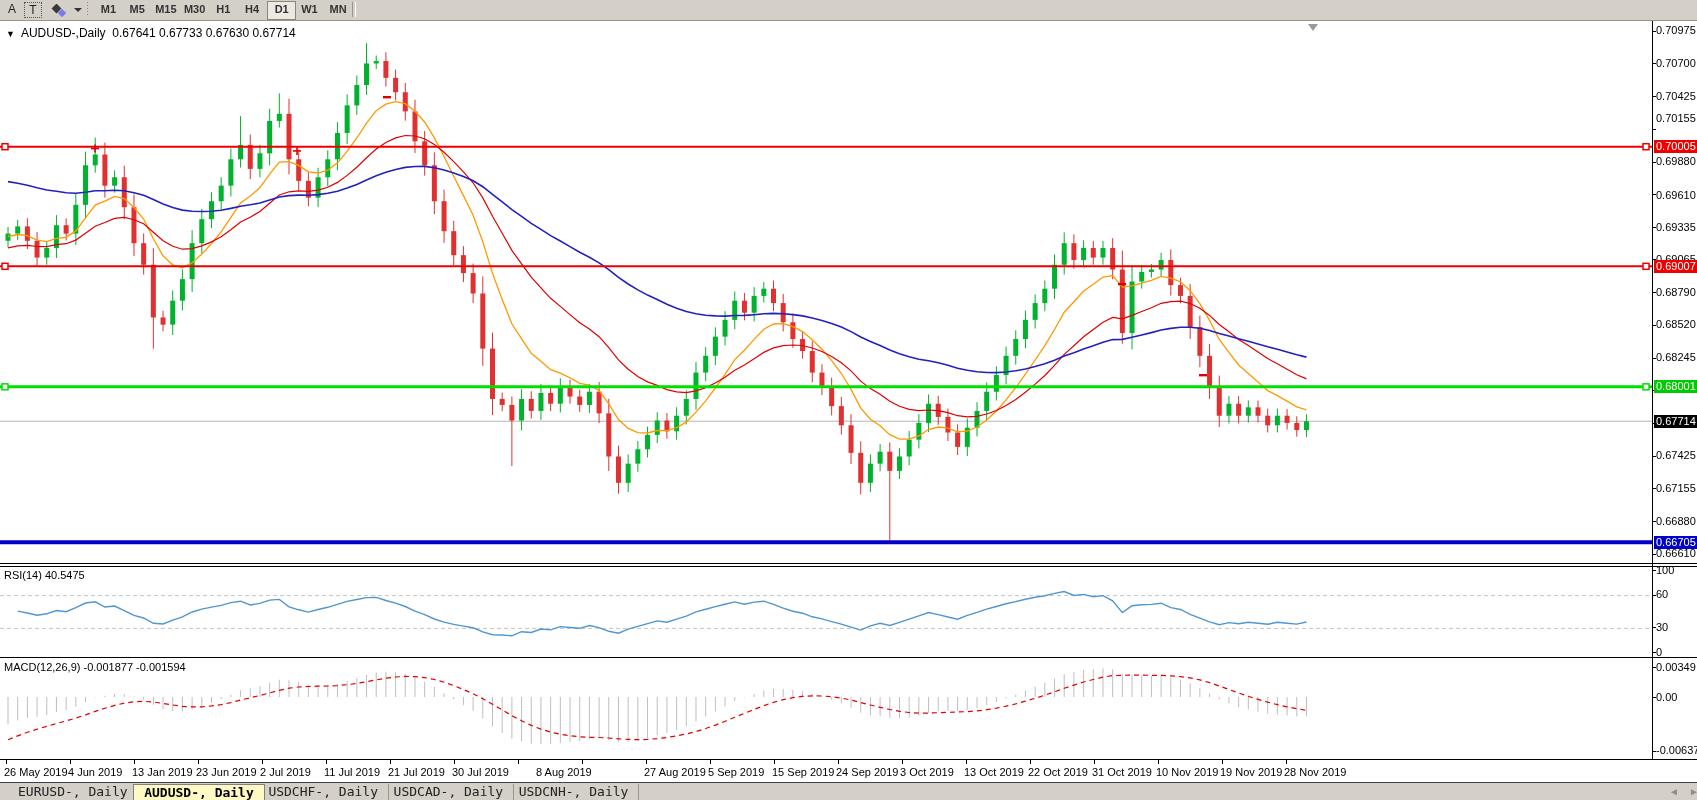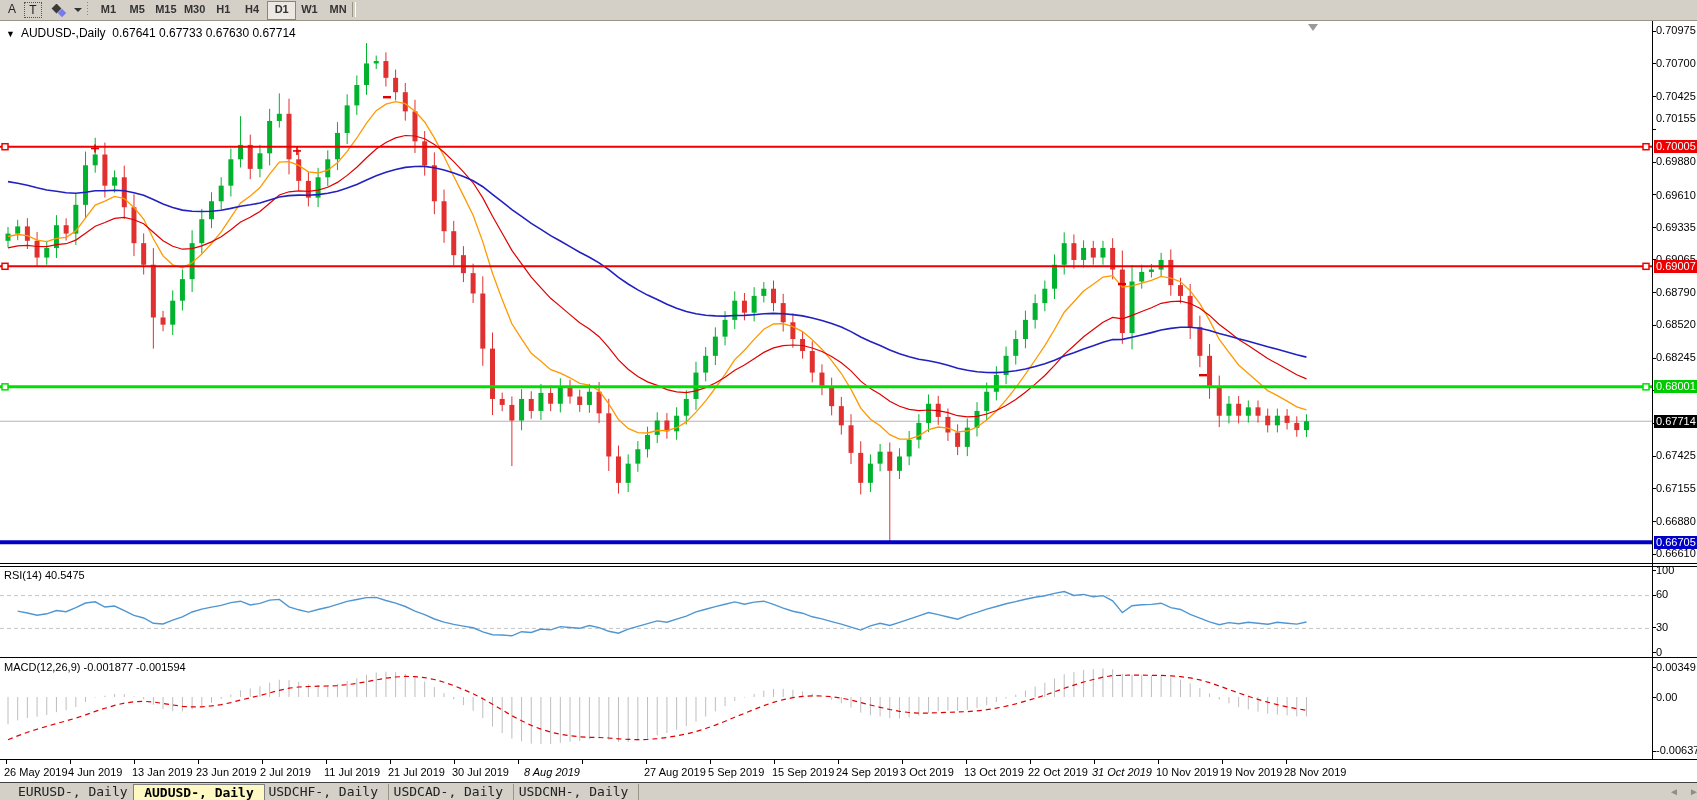"8 Aug 2019" div.date-label { font-style: italic -> none; left: 524px -> 536px }
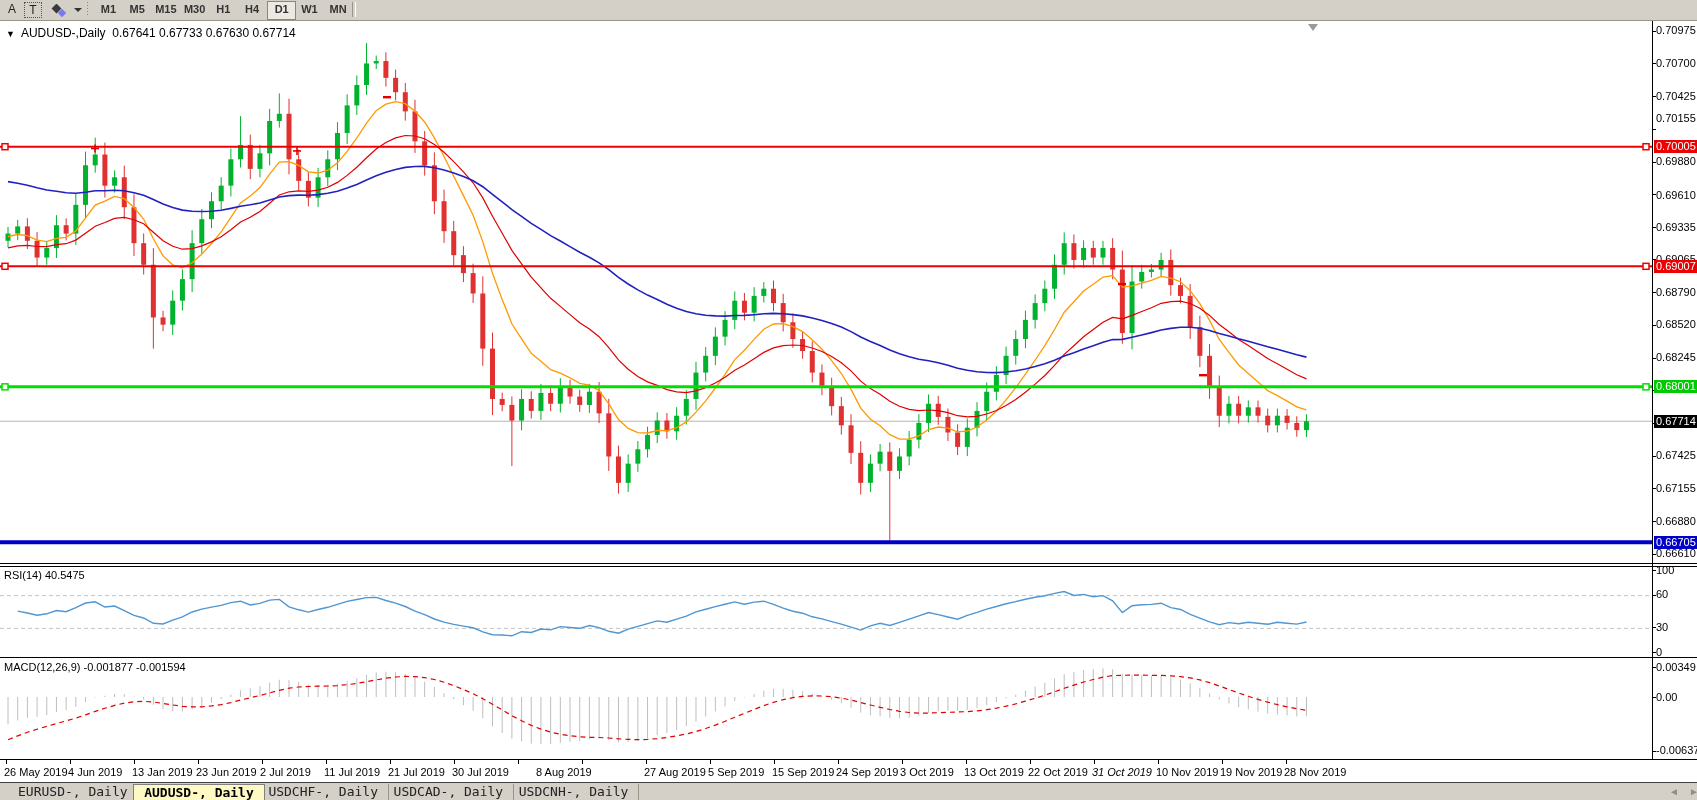"31 Oct 2019" div.date-label { font-style: italic -> none }
